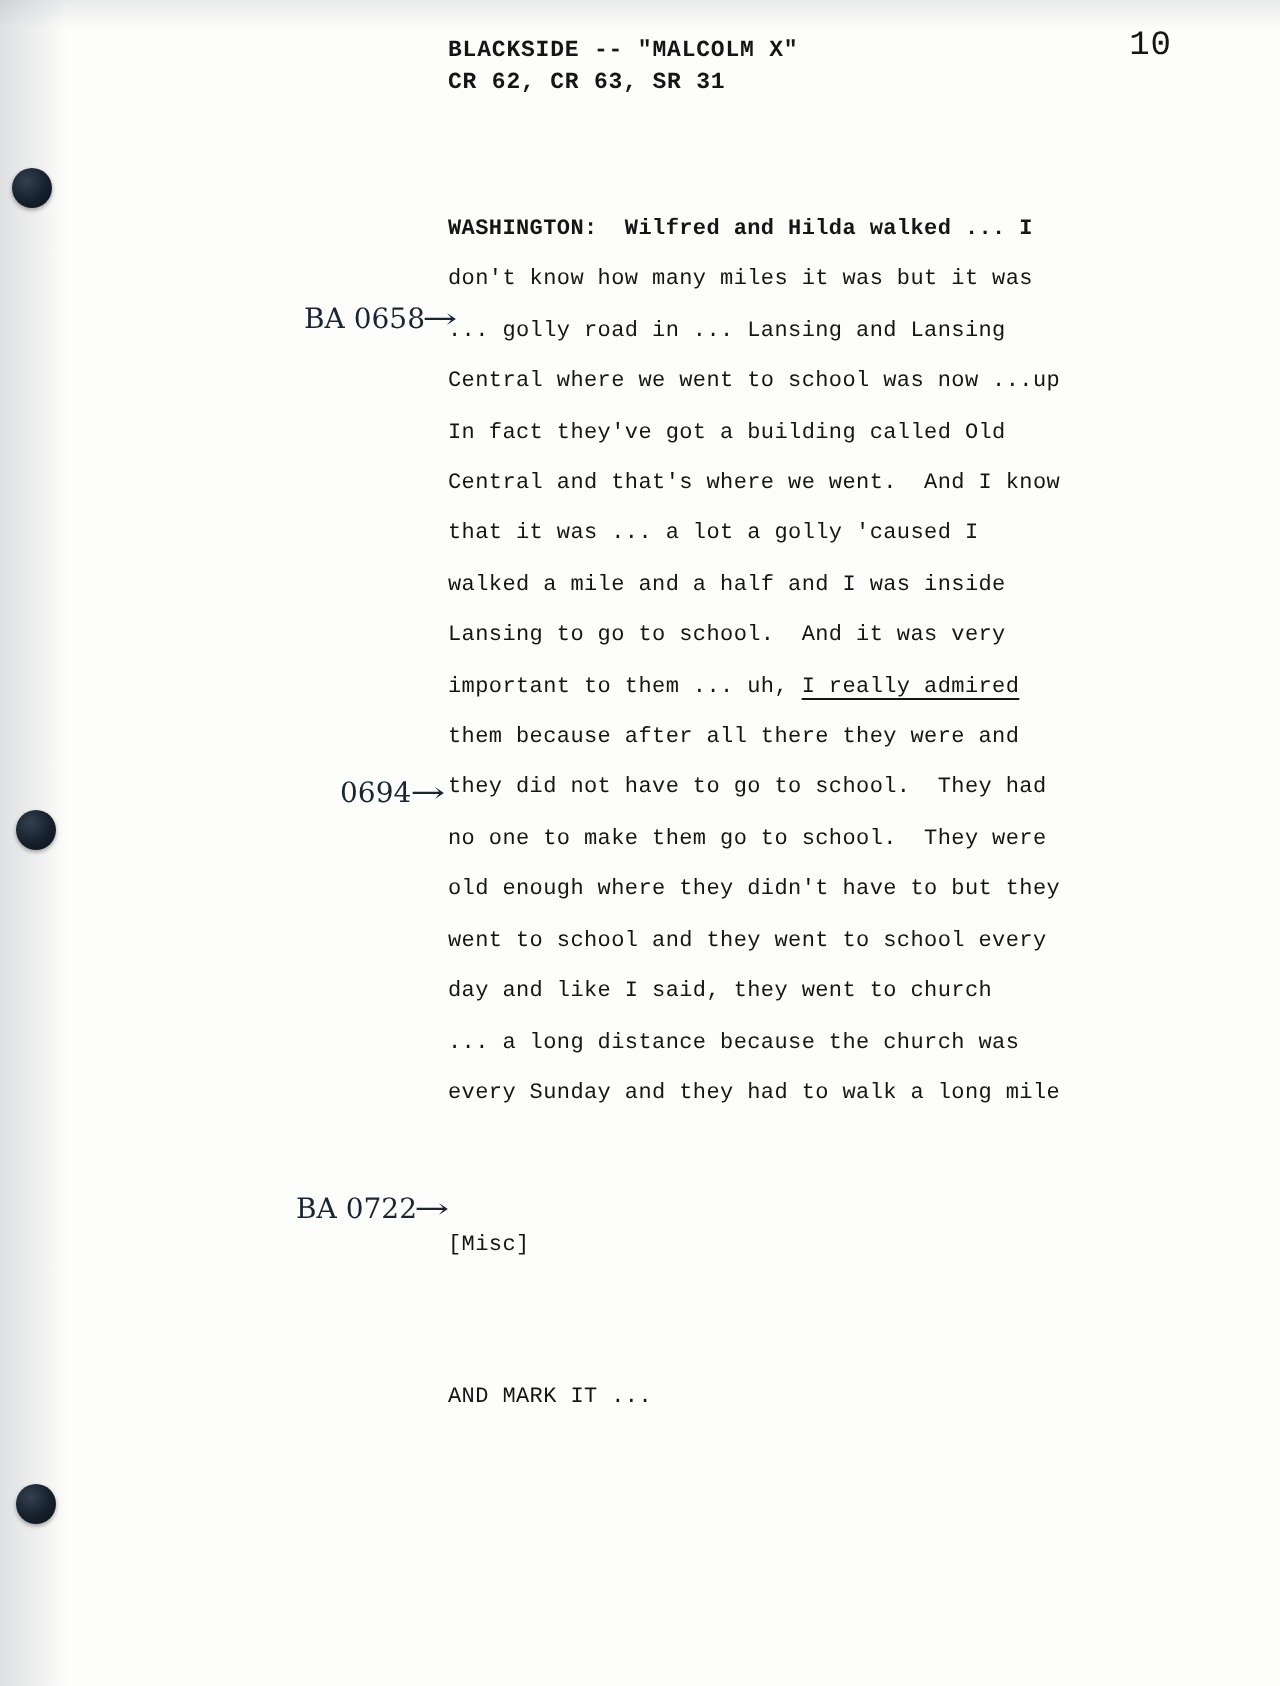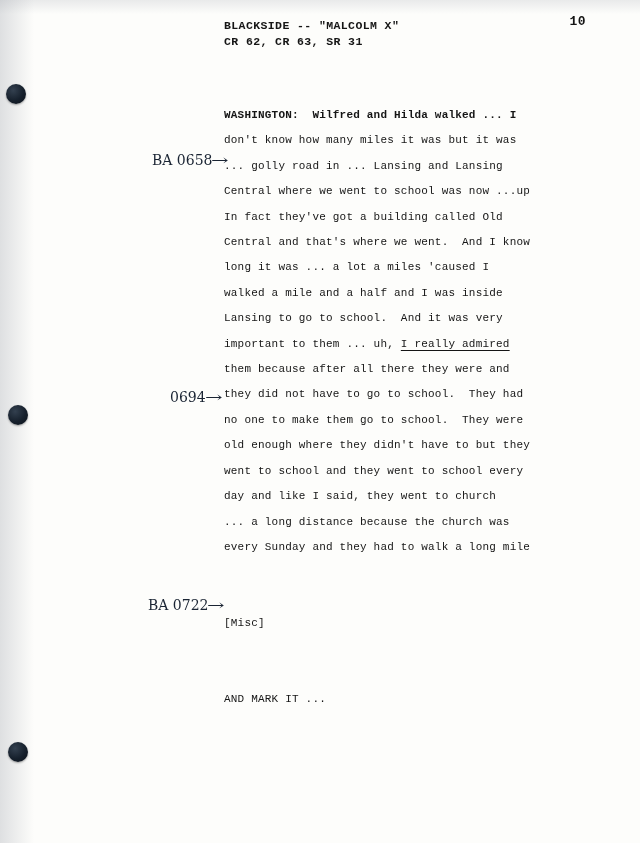"10" .page-number { font-size: 13px -> 17px; font-weight: bold -> normal }
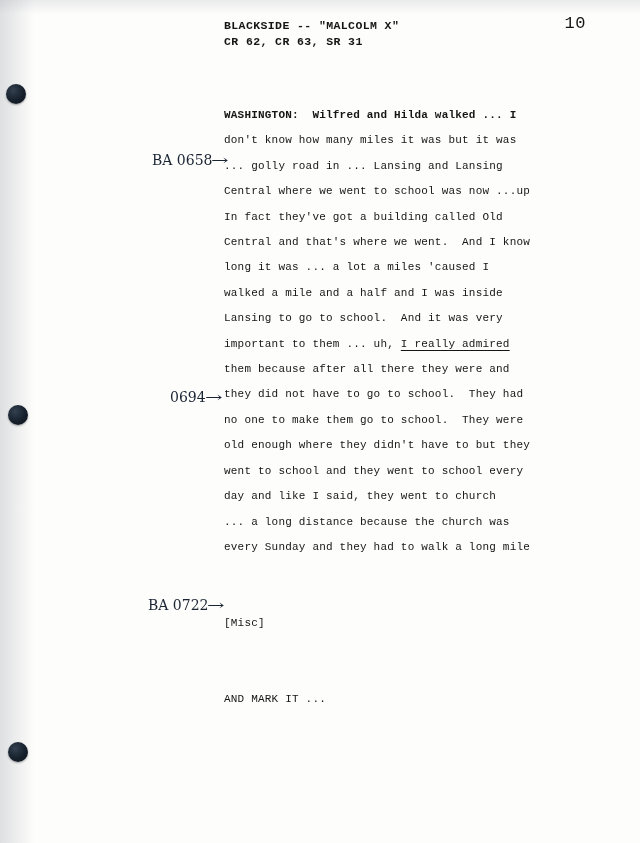"long it was ... a" div.line { text: long it was ... a lot a miles -> that it was ... a lot a golly }
